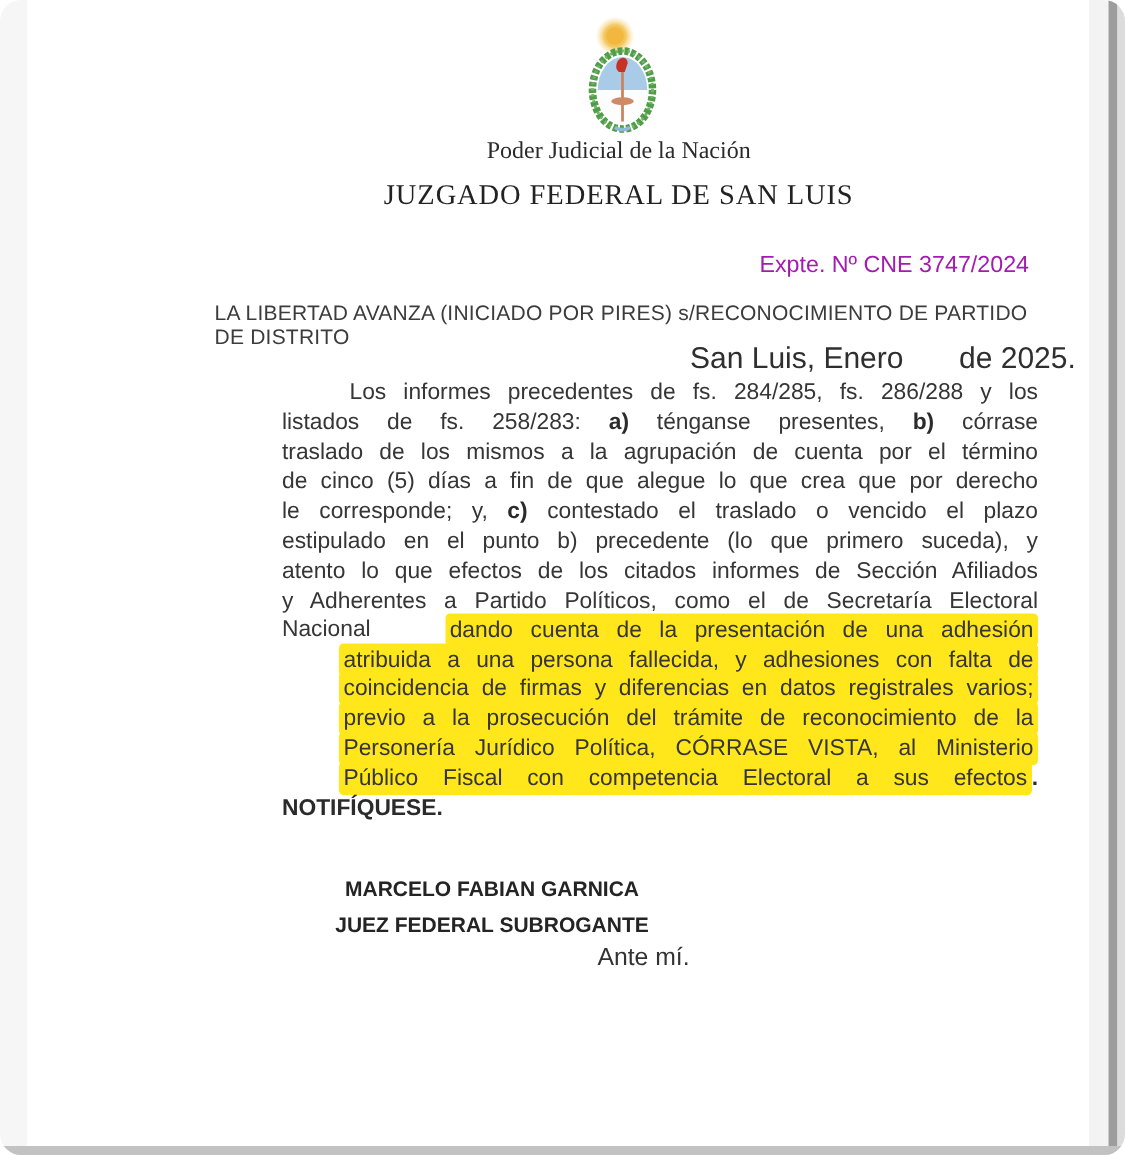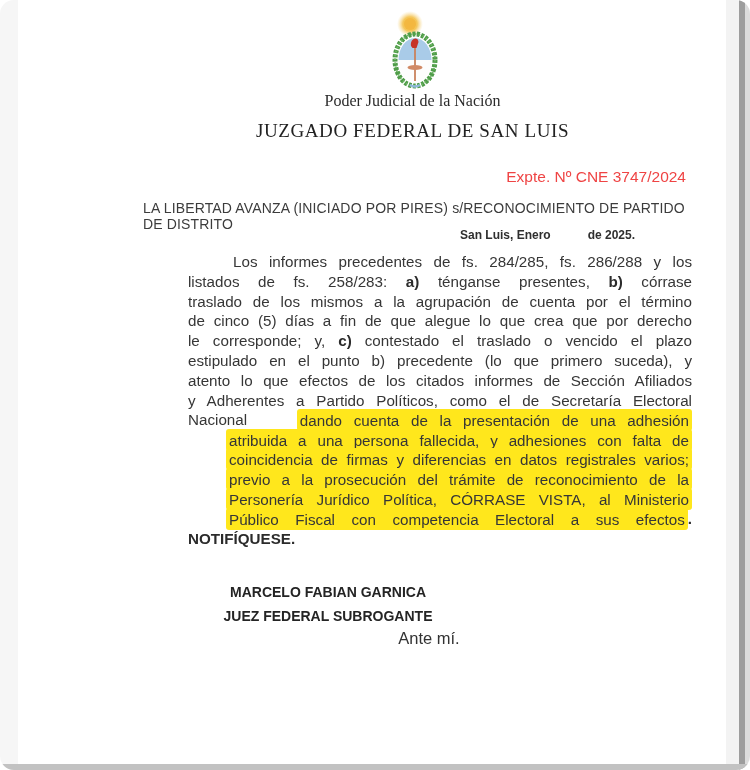"Expte. Nº CNE 3747/2024" .expte { color: #ef4444 -> #a21caf }
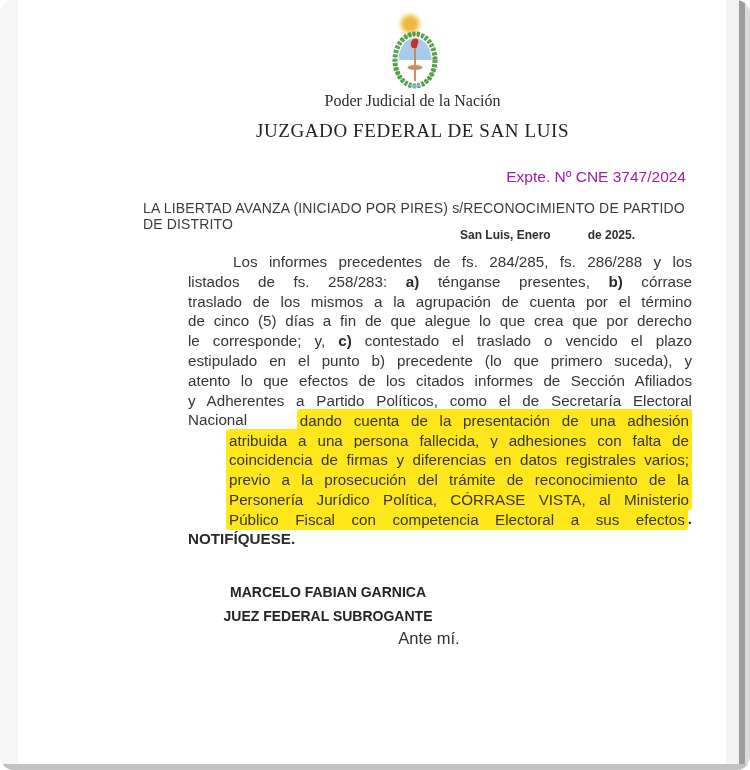"San Luis, Enero" .date-line { font-size: 12px -> 20px; font-weight: bold -> none }
